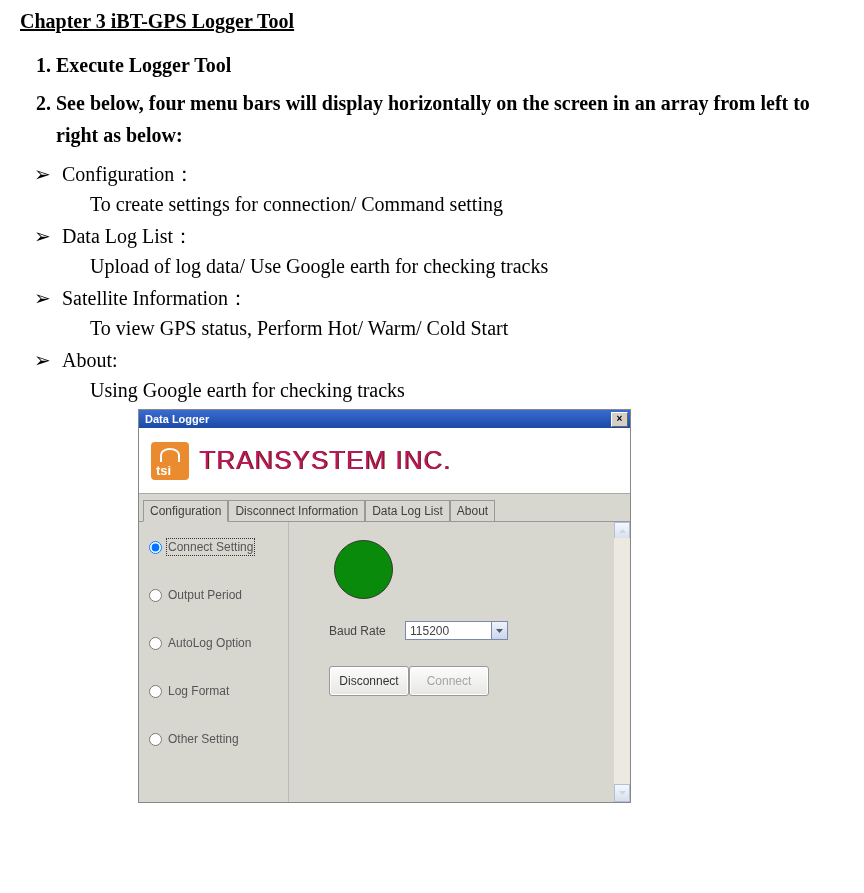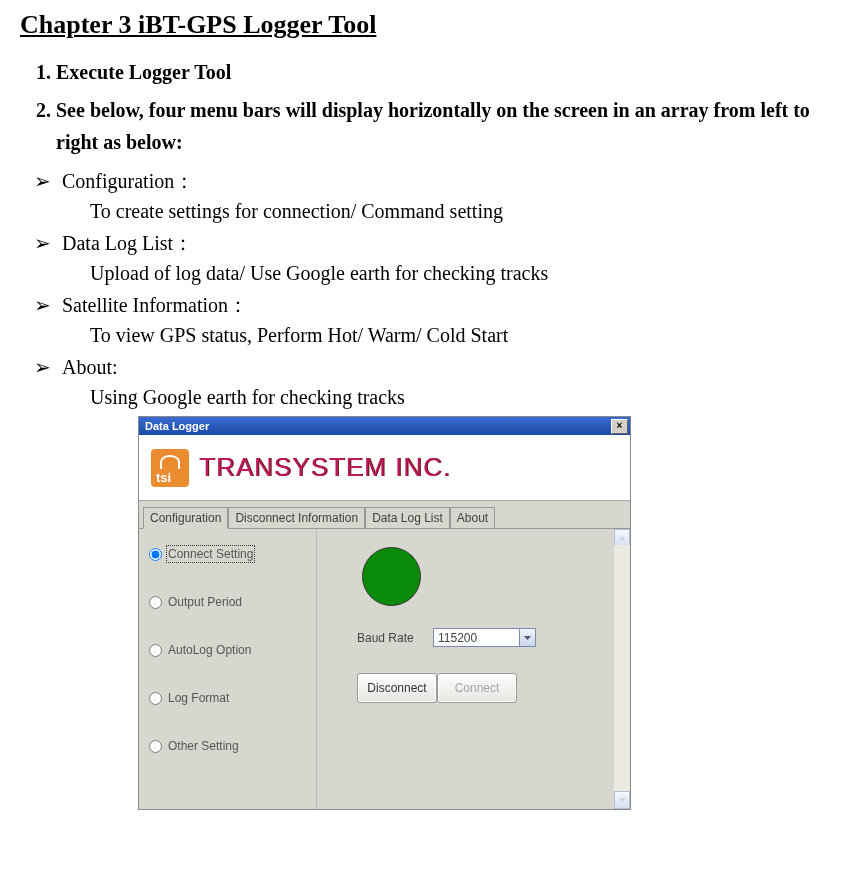"Chapter 3 iBT-GPS Logger Tool" h1 { font-size: 26px -> 20px }
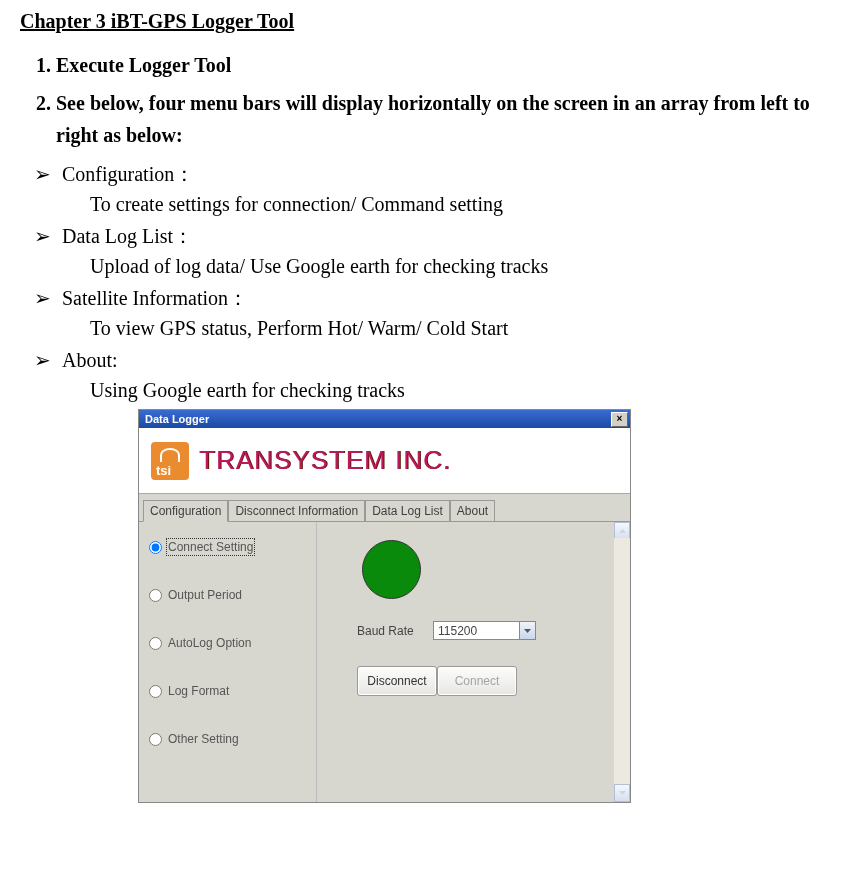"Connect Setting" .sidebar { width: 178px -> 150px }
